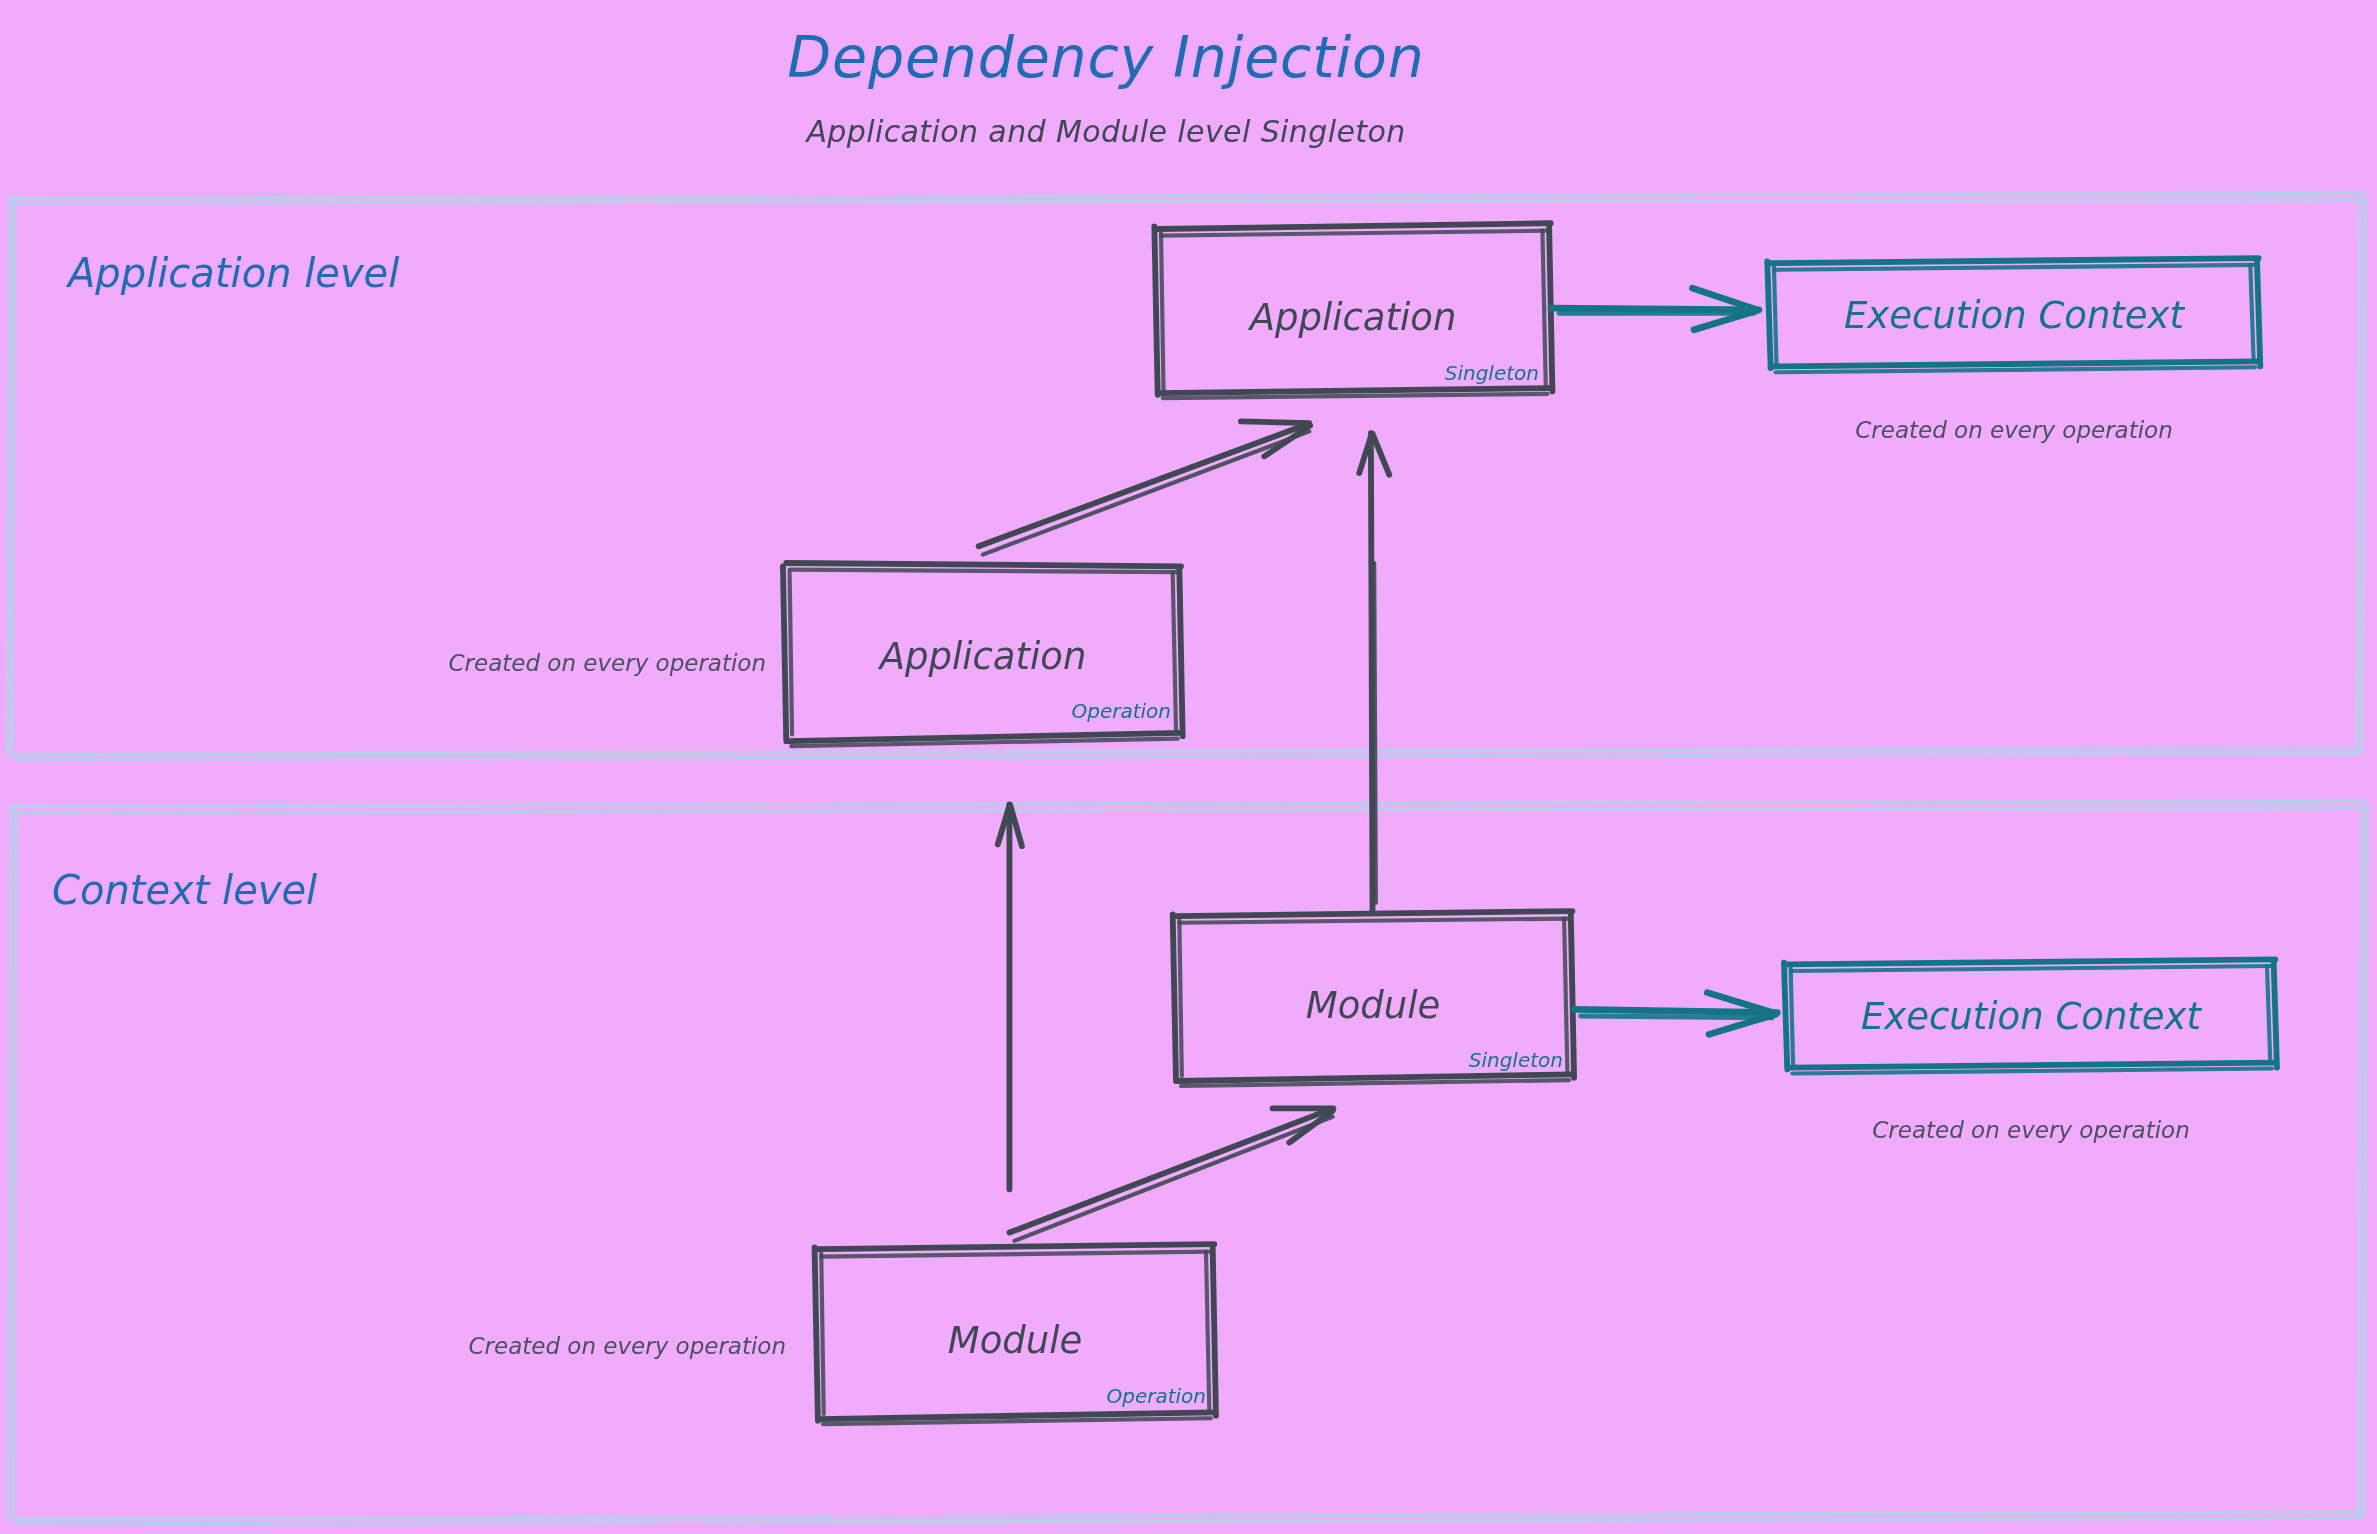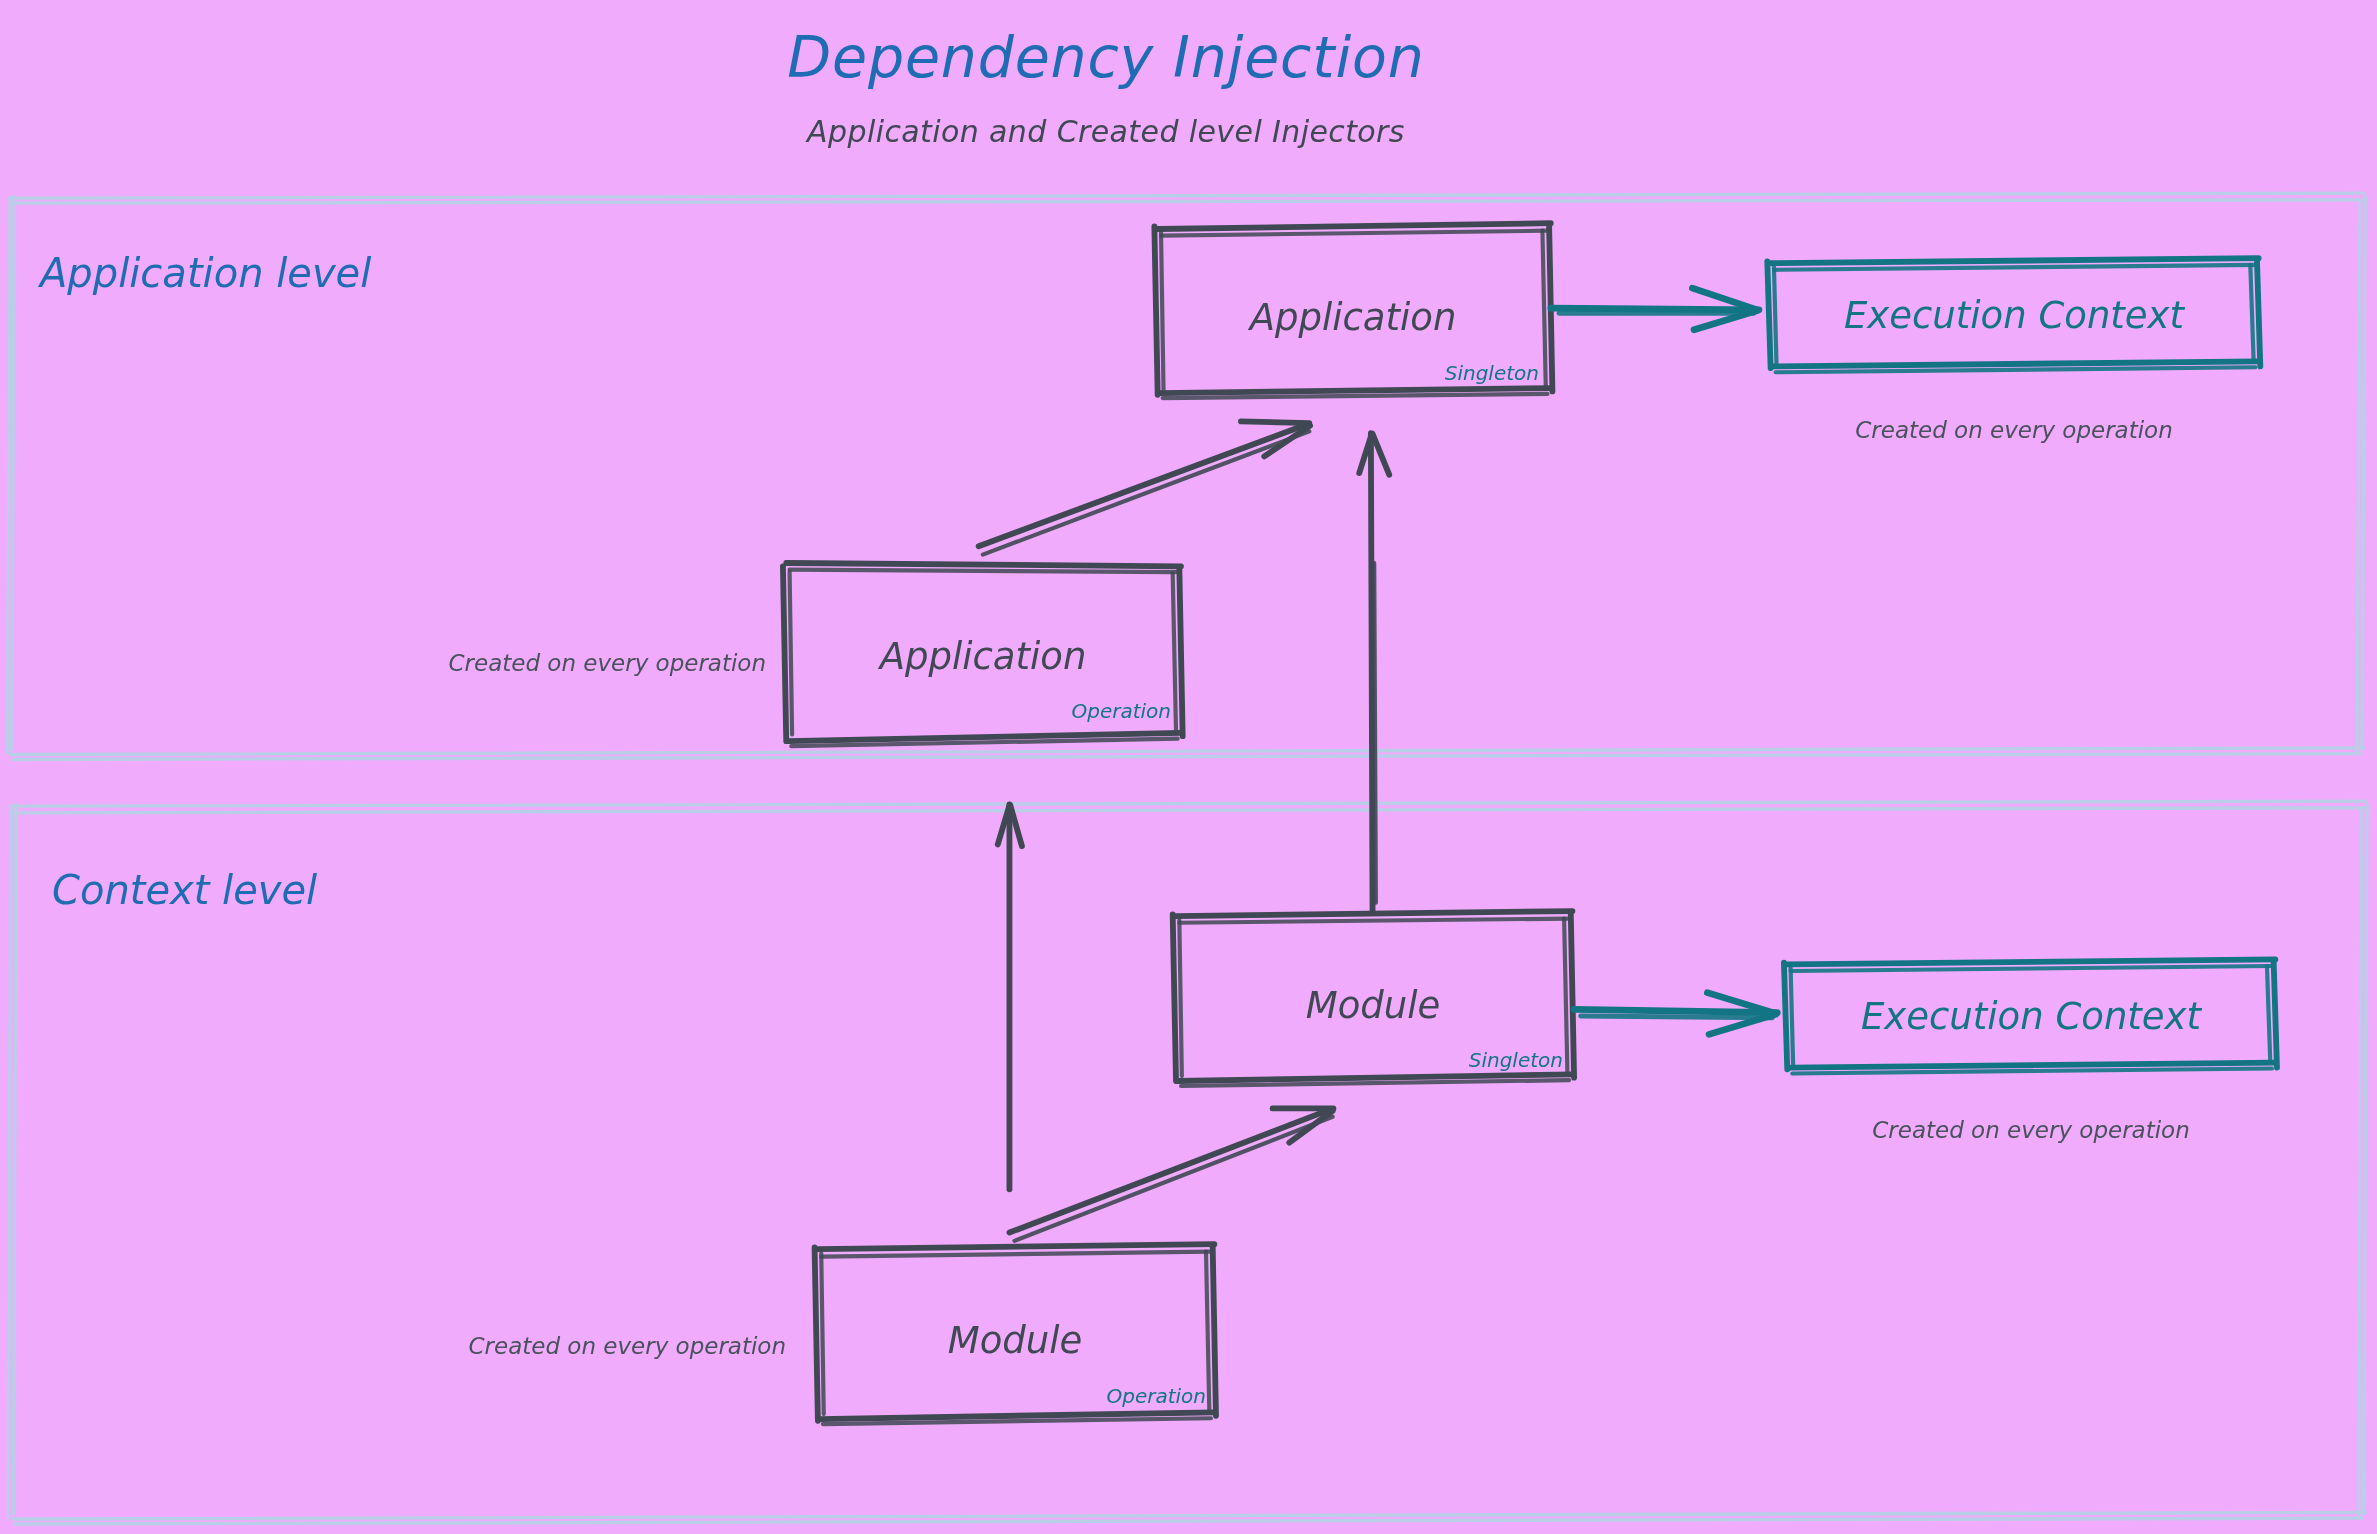"Application and Created level Injectors" div.txt { text: Created level Injectors -> Module level Singleton }
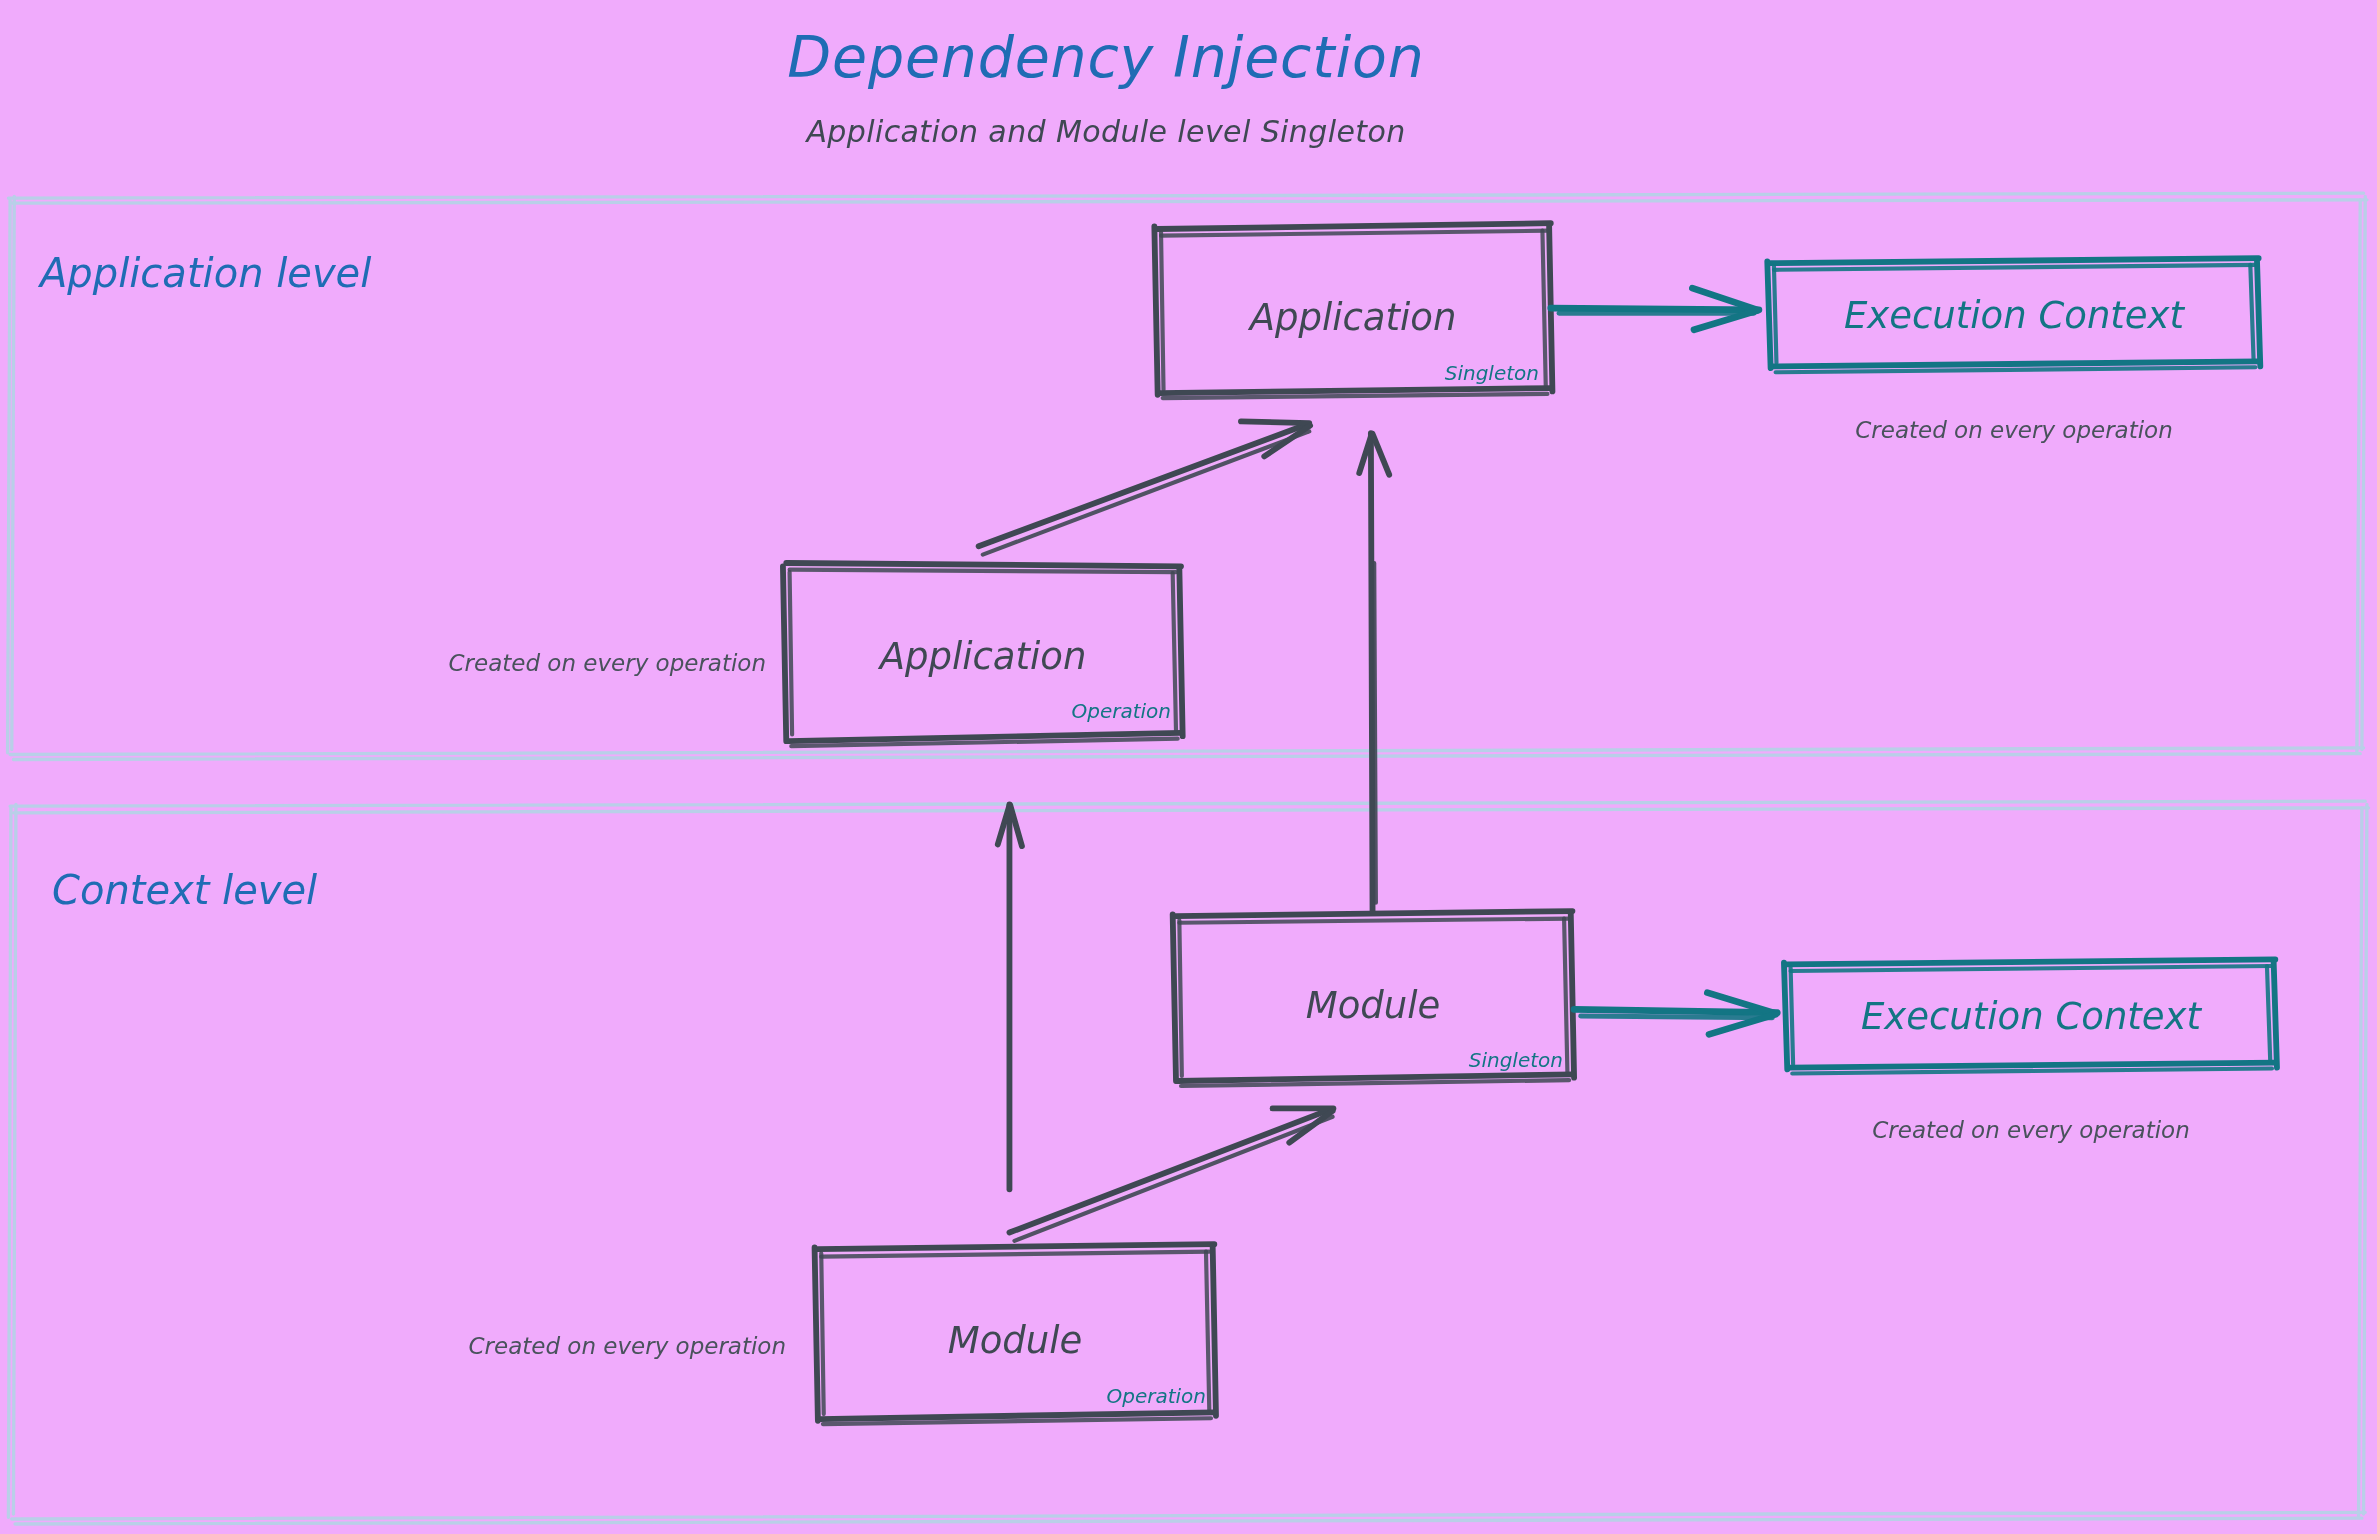"Application level" div.txt { left: 40px -> 68px }
